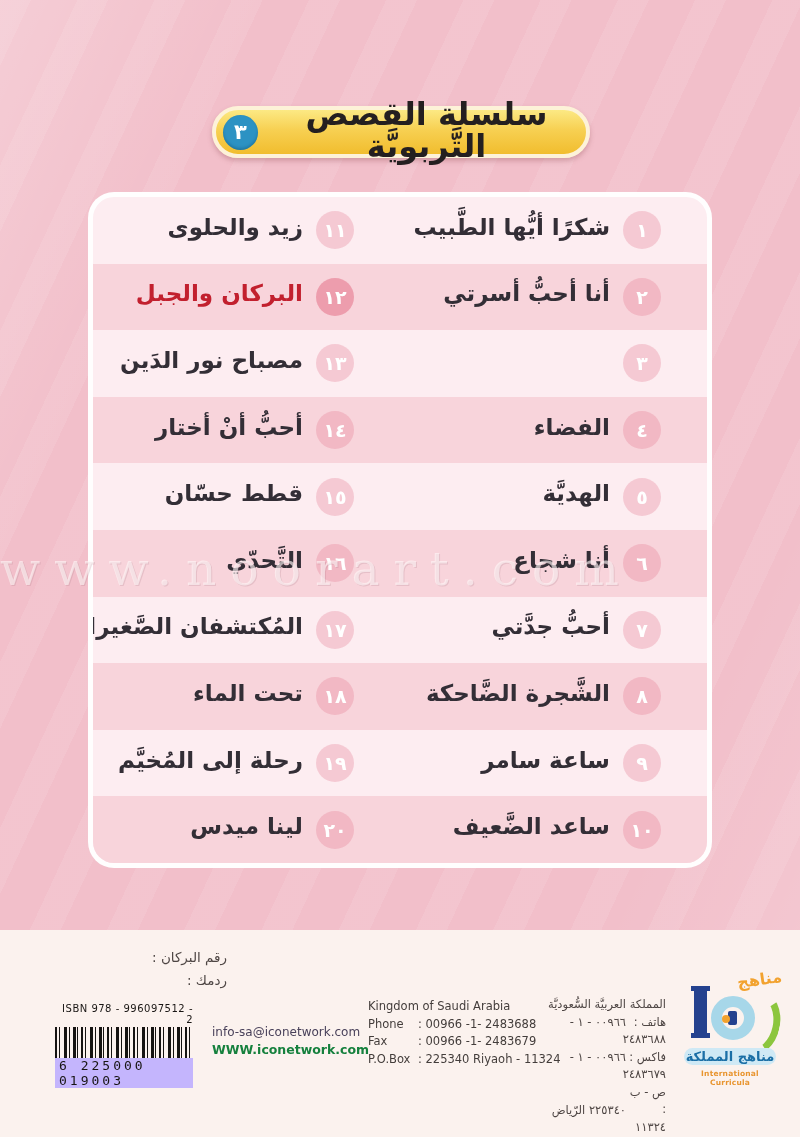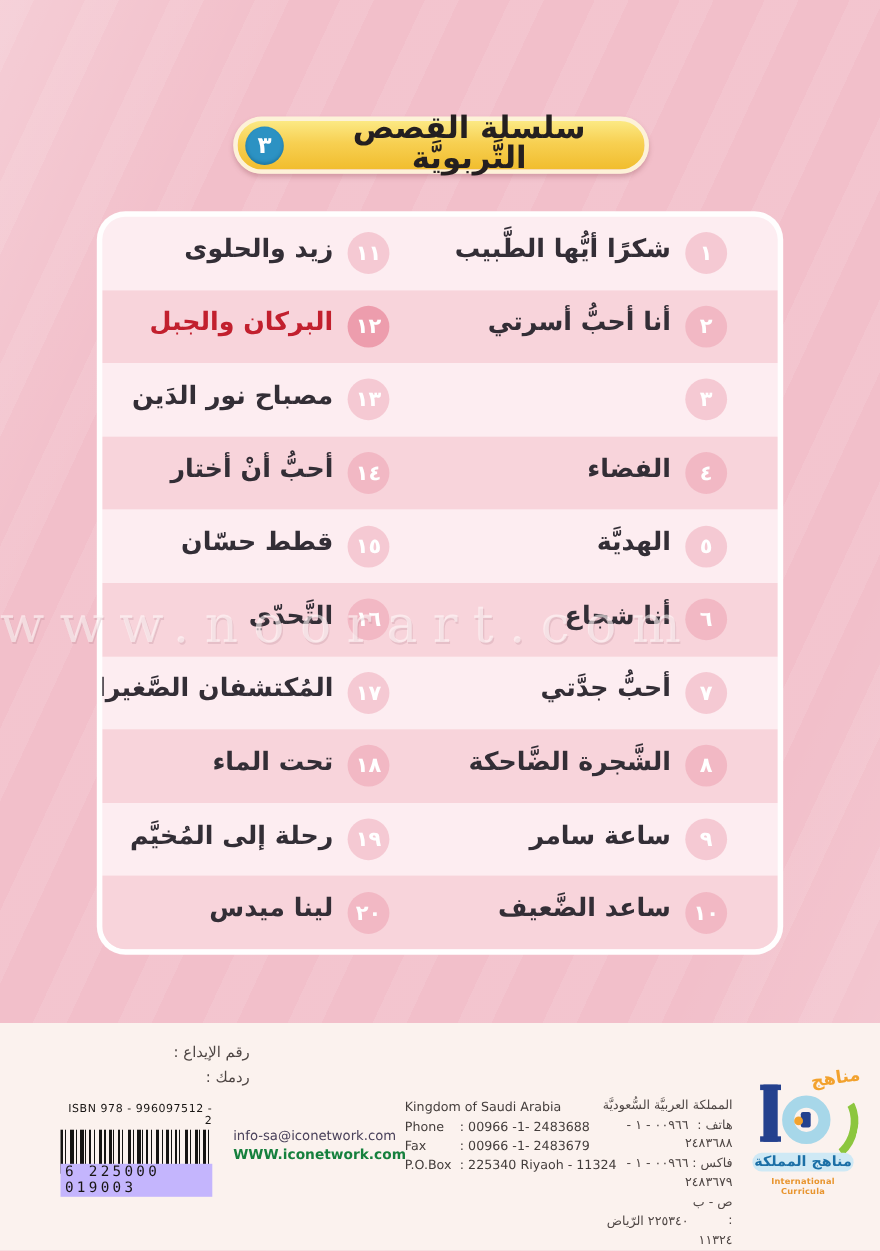"سلسلة القصص التَّربويَّة" .banner-title { font-size: 28px -> 32px }
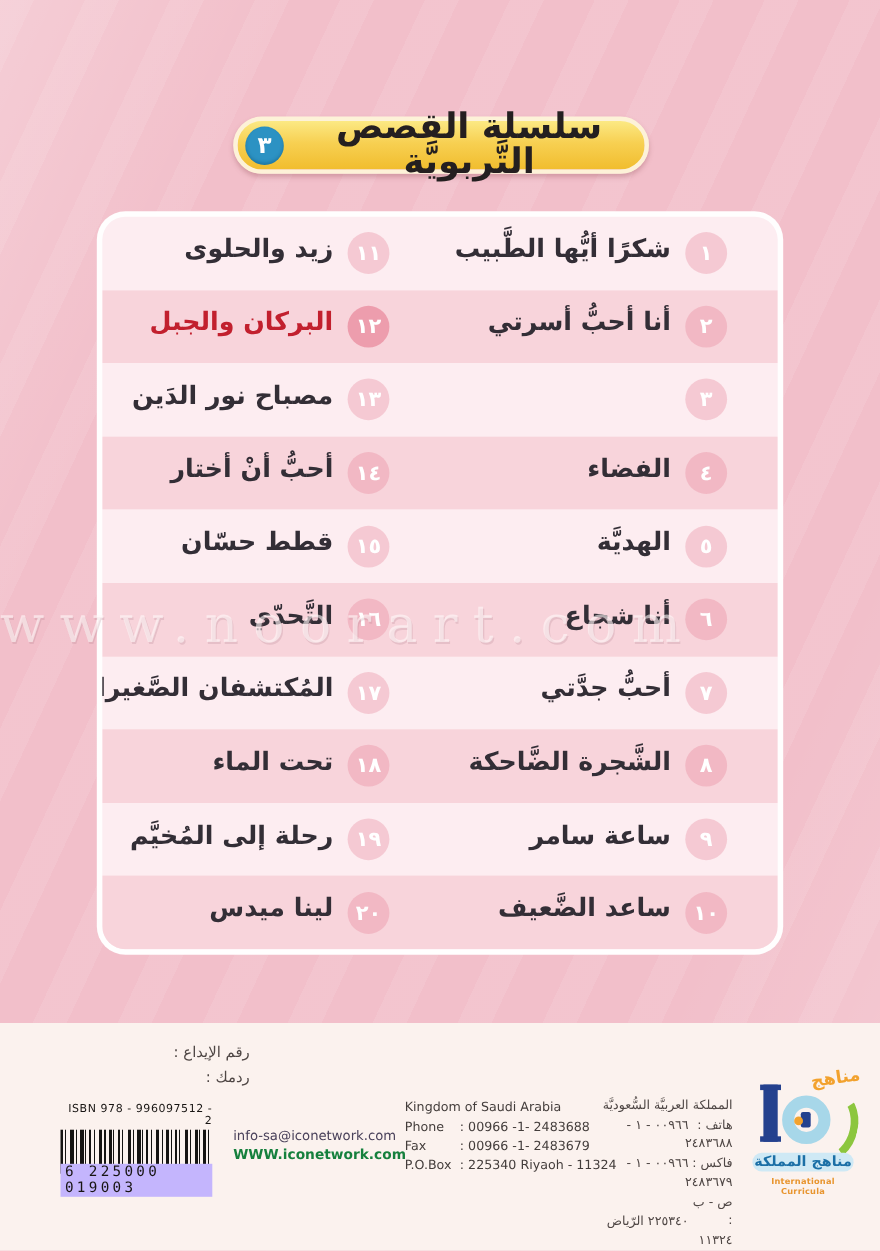"رقم الإيداع :" div { text: الإيداع -> البركان }
